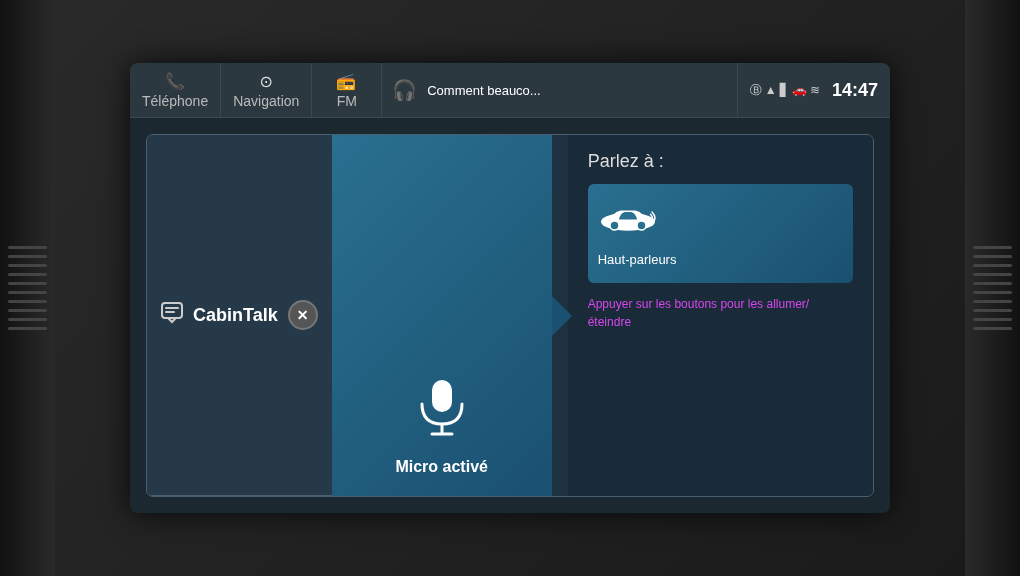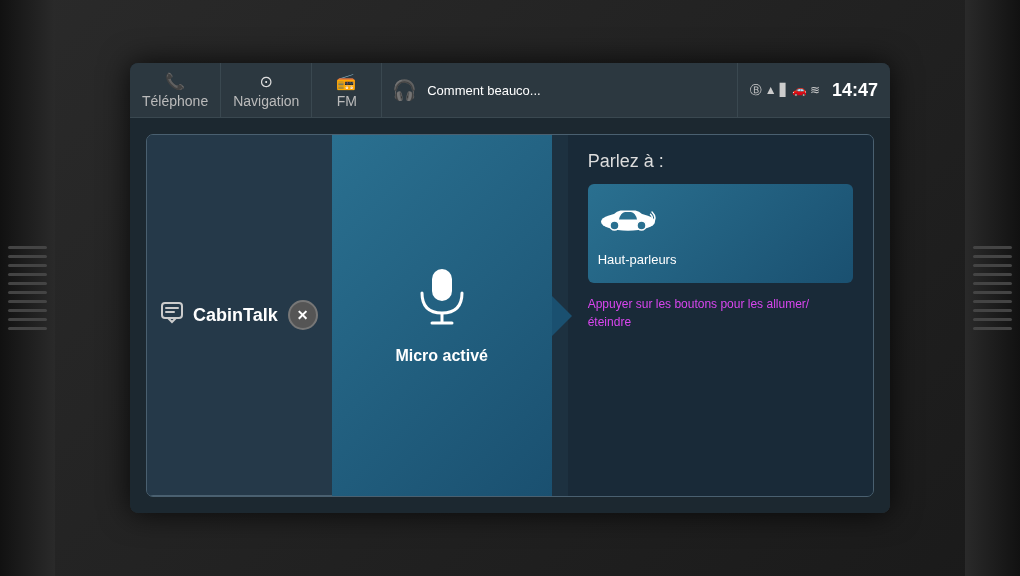"Micro activé" .micro-section { justify-content: center -> flex-end }
